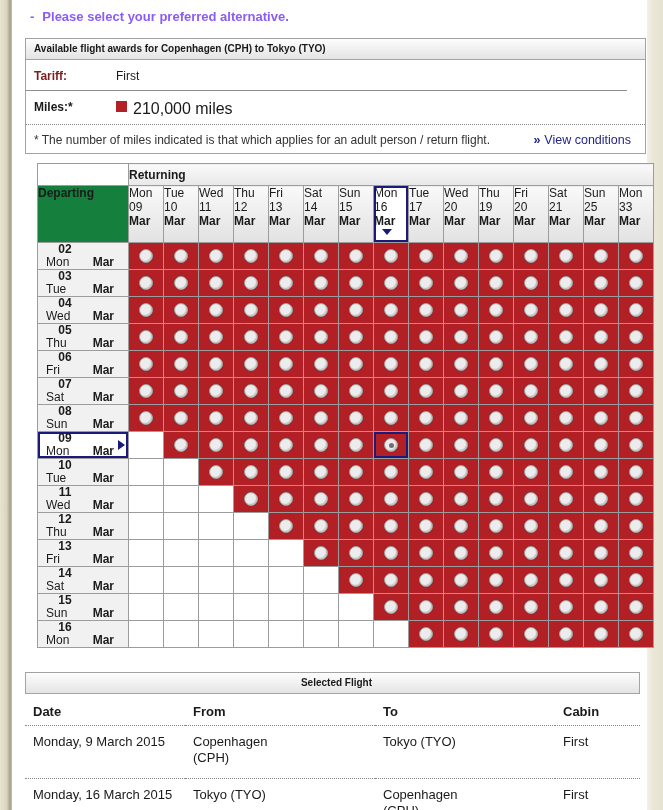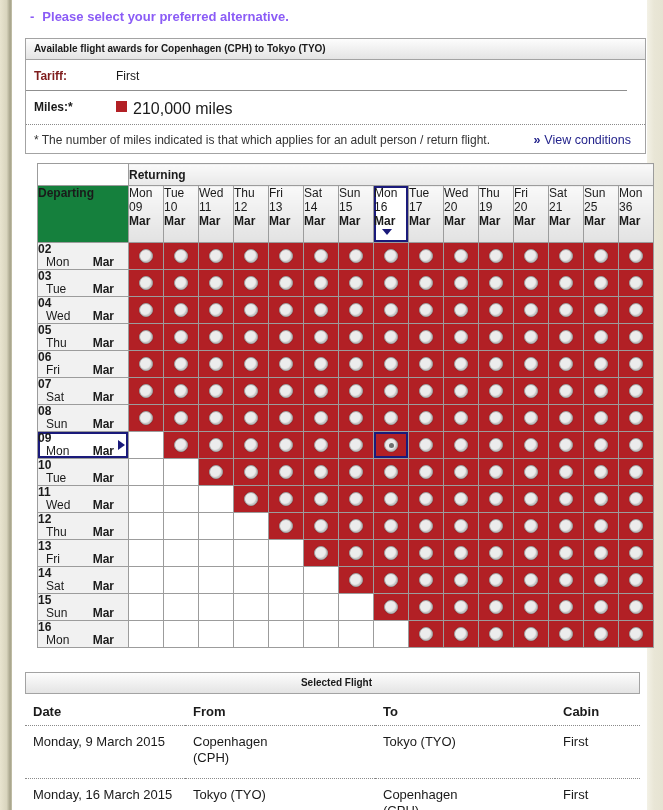"36" span { text: 36 -> 33 }
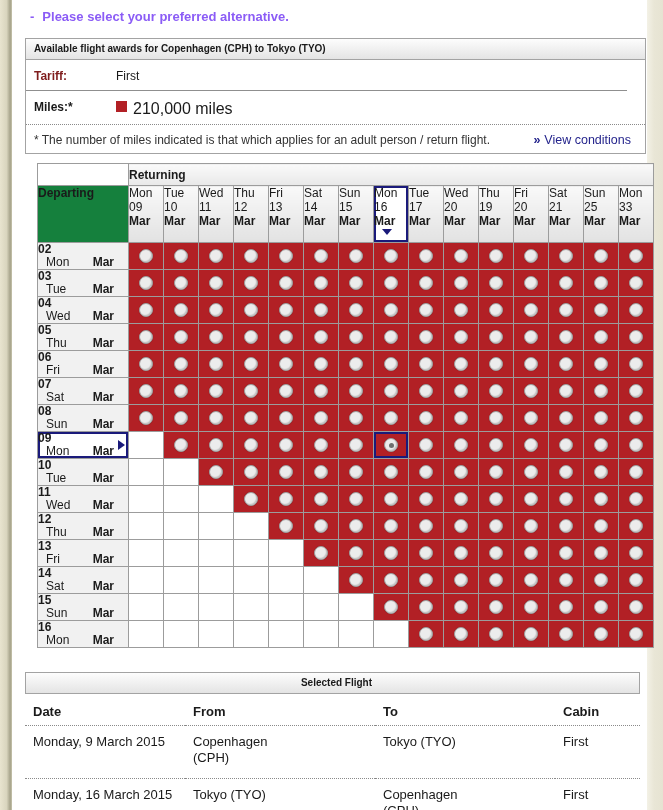"02" td.row-head .rh-date { text-align: left -> center }
